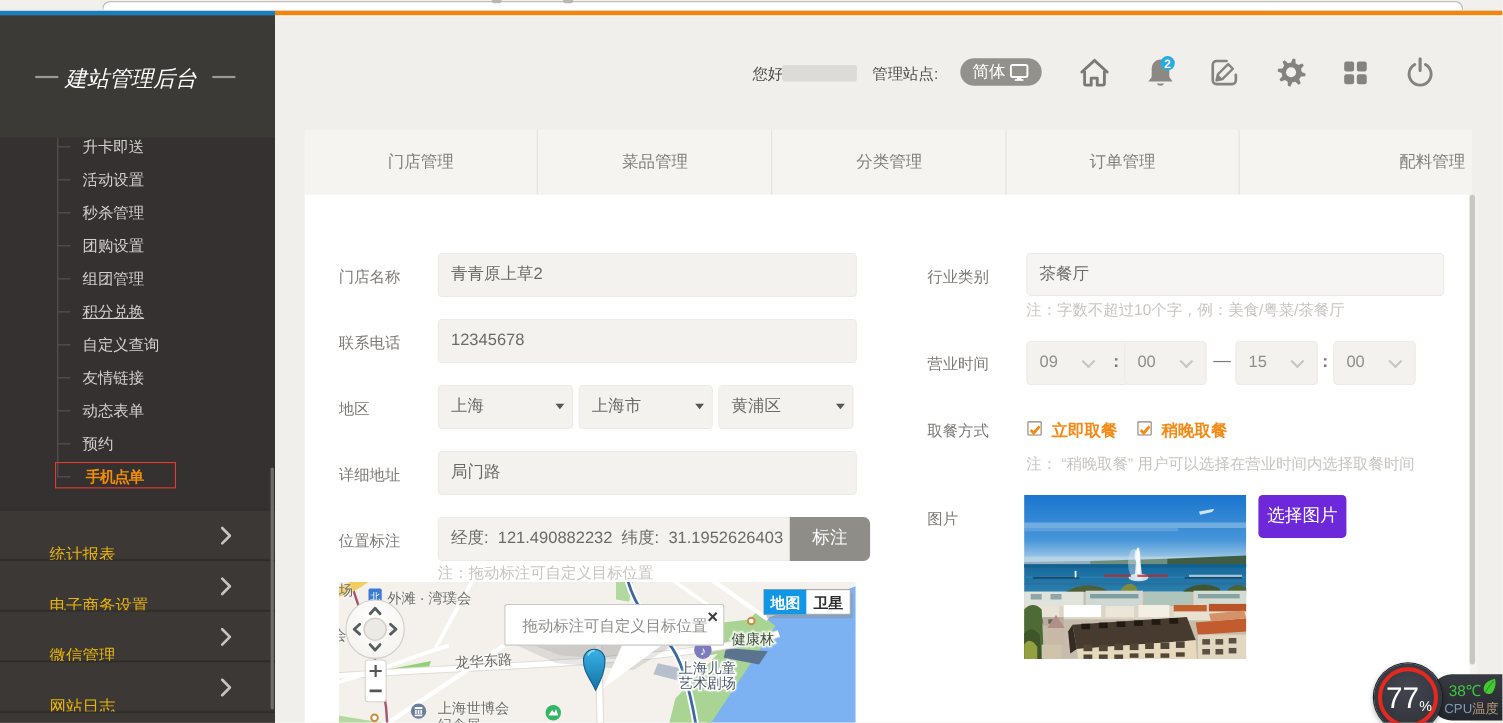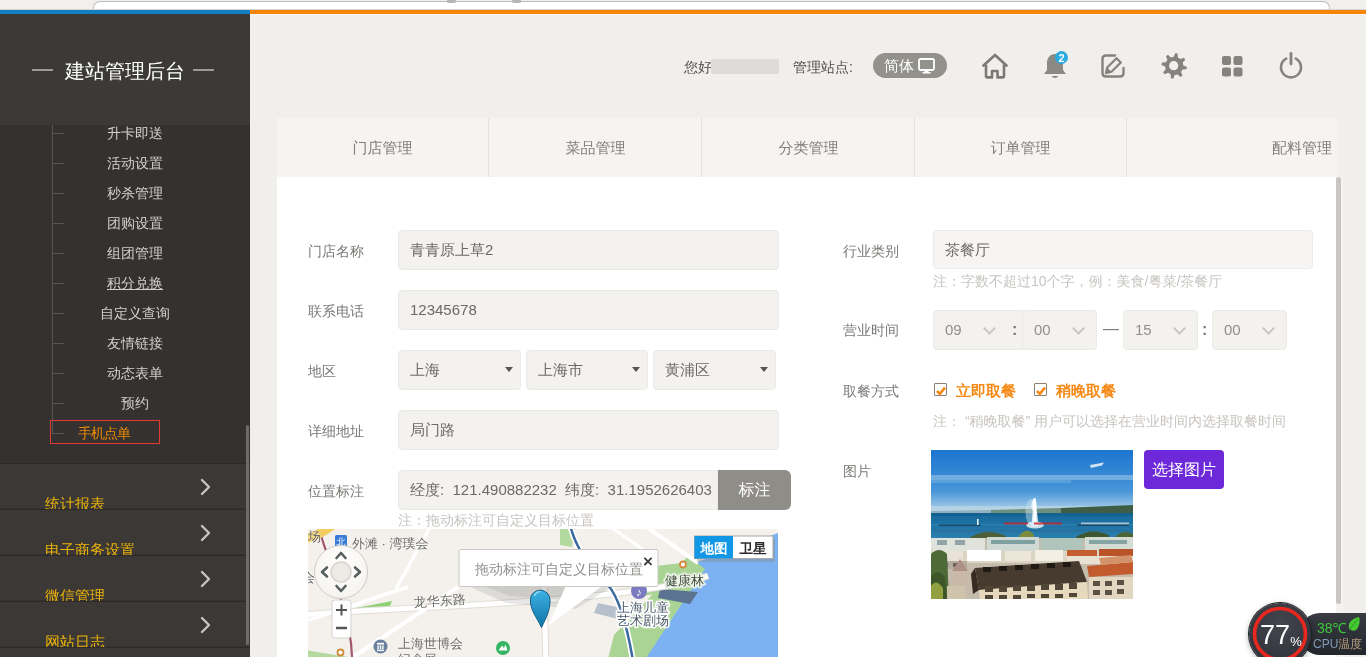"建站管理后台" #sidetitle { font-style: none -> italic; text-align: center -> none }
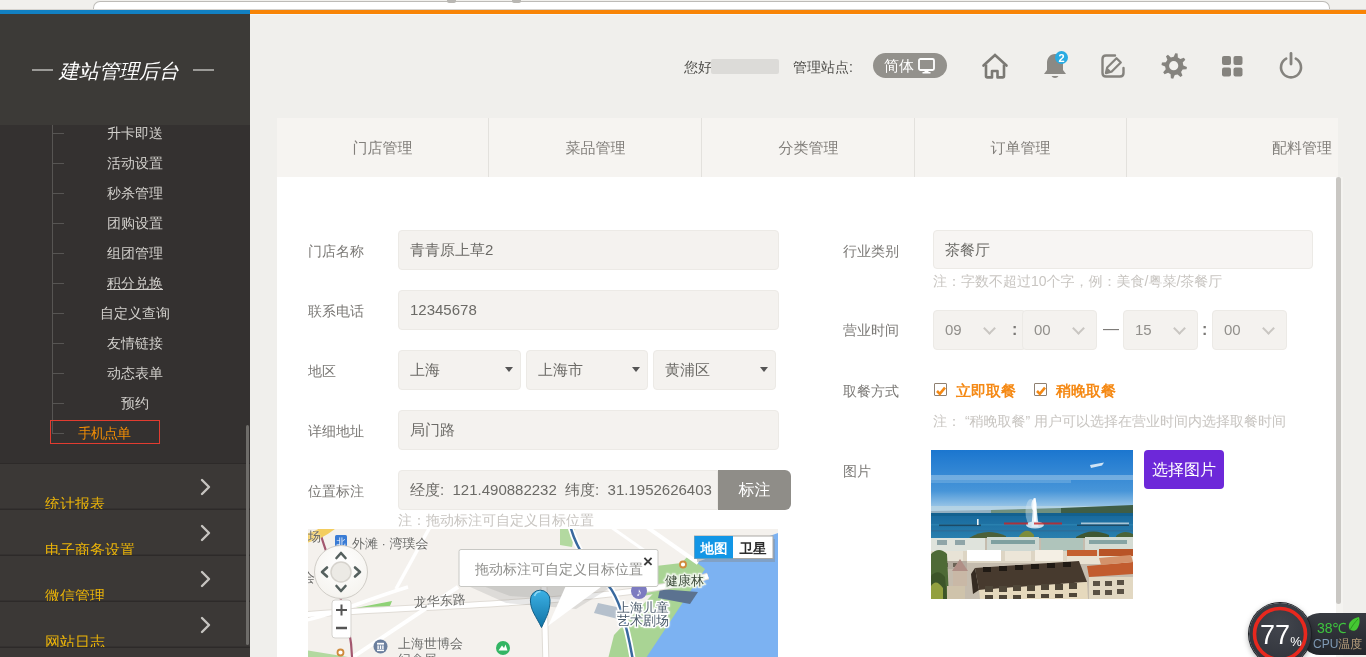"升卡即送" .mitem { text-align: center -> none }
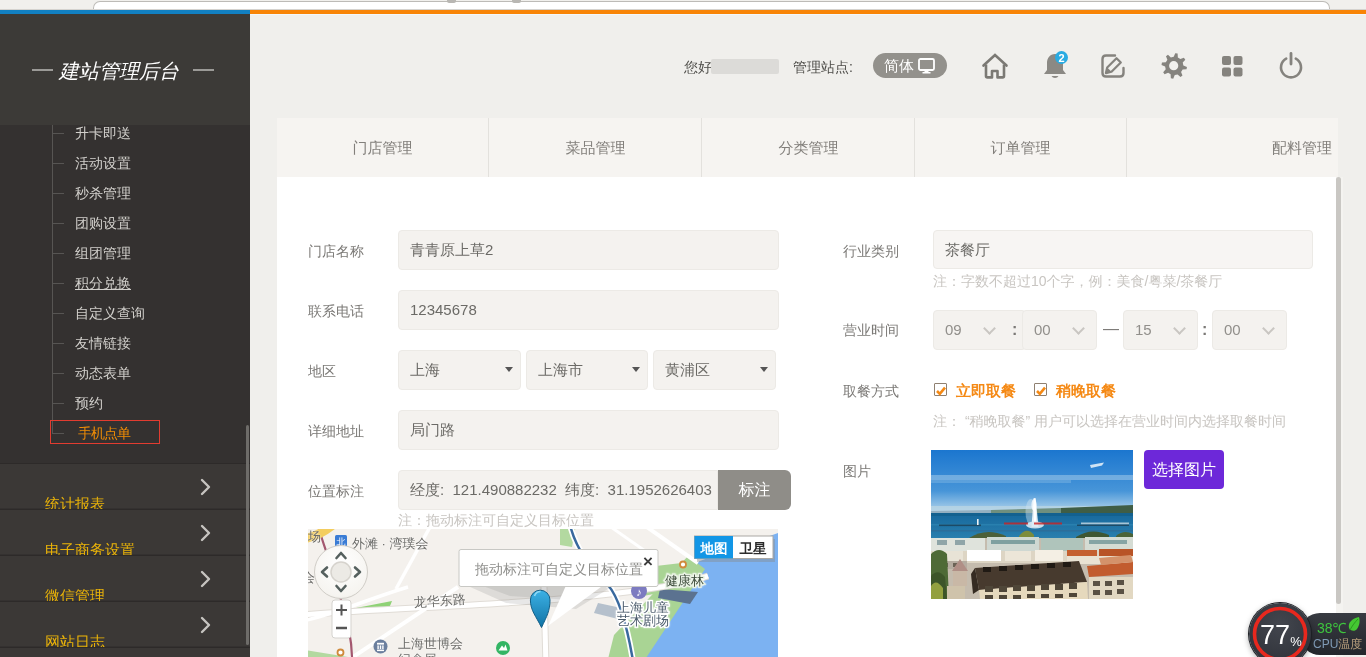"手机点单" #mobiletext { font-weight: normal -> bold }
